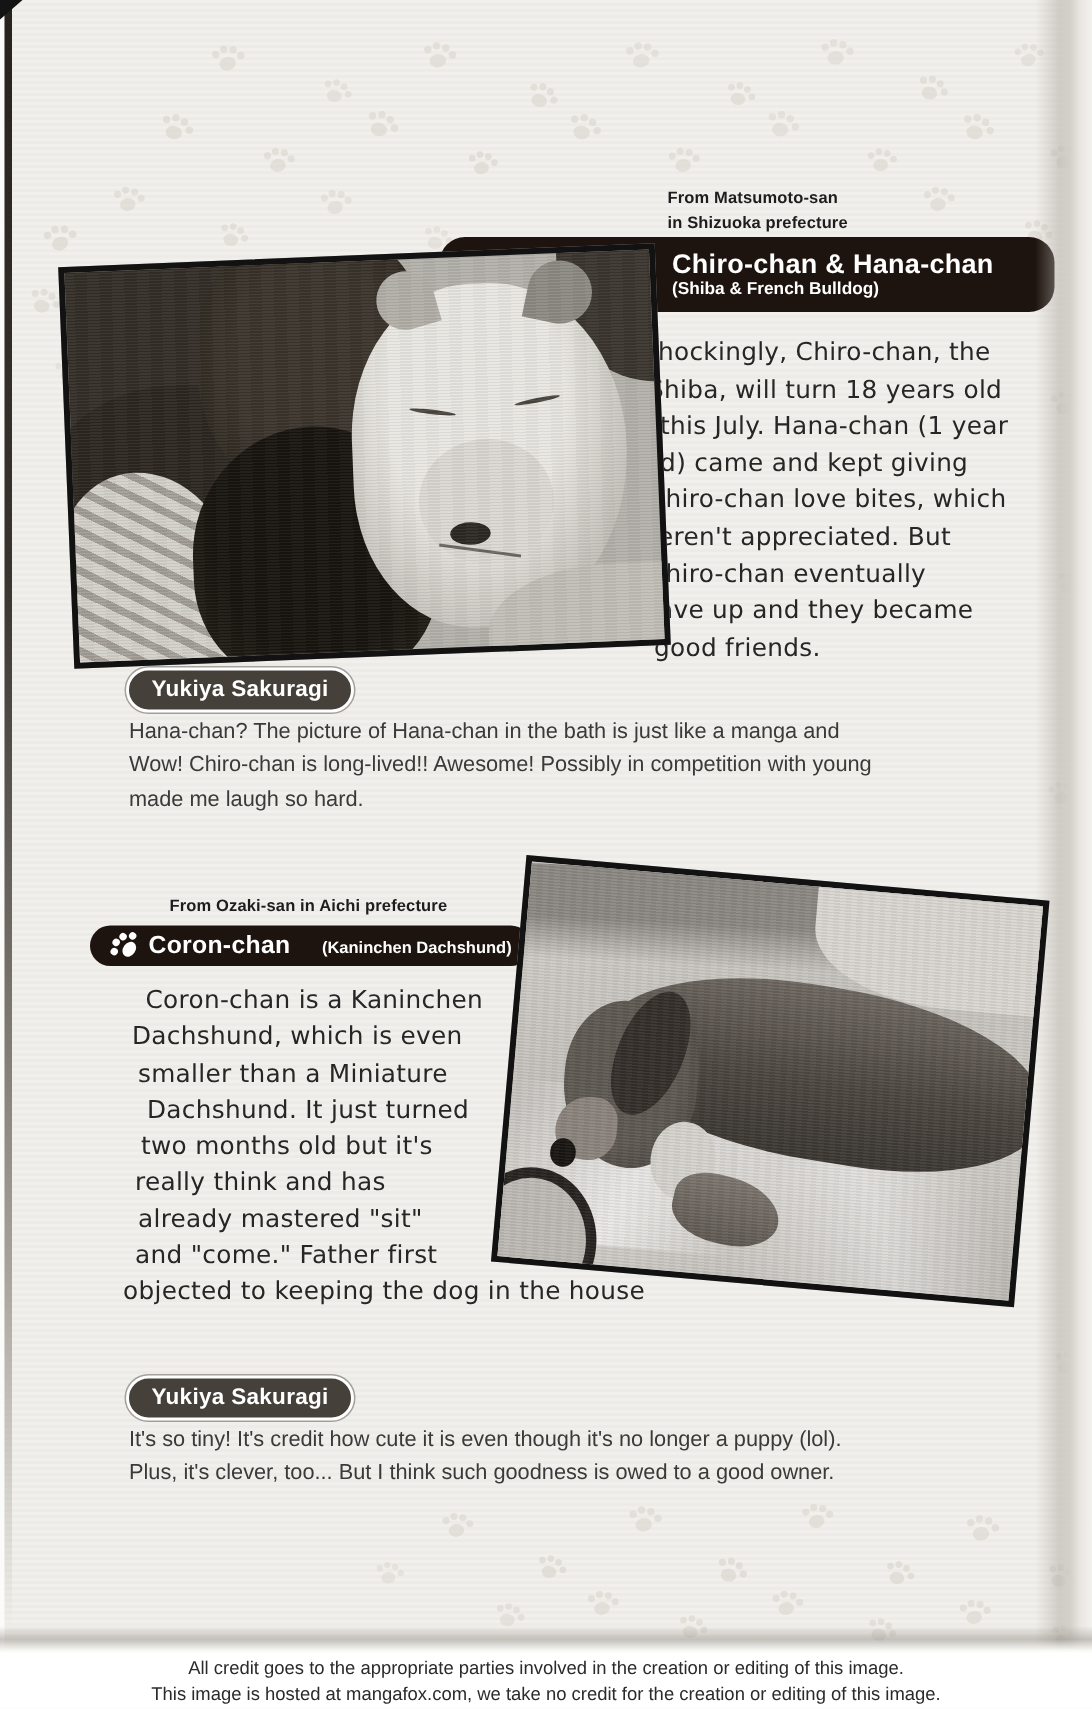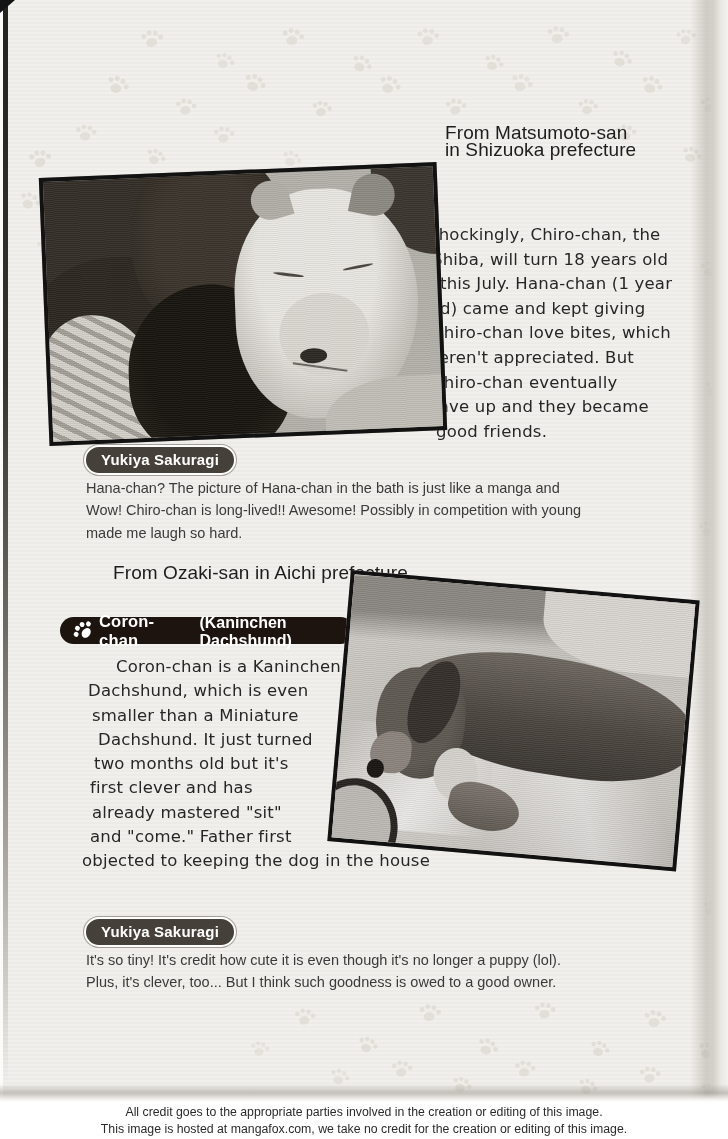"From Matsumoto-san" .from { font-size: 19px -> 11px; font-weight: normal -> bold }
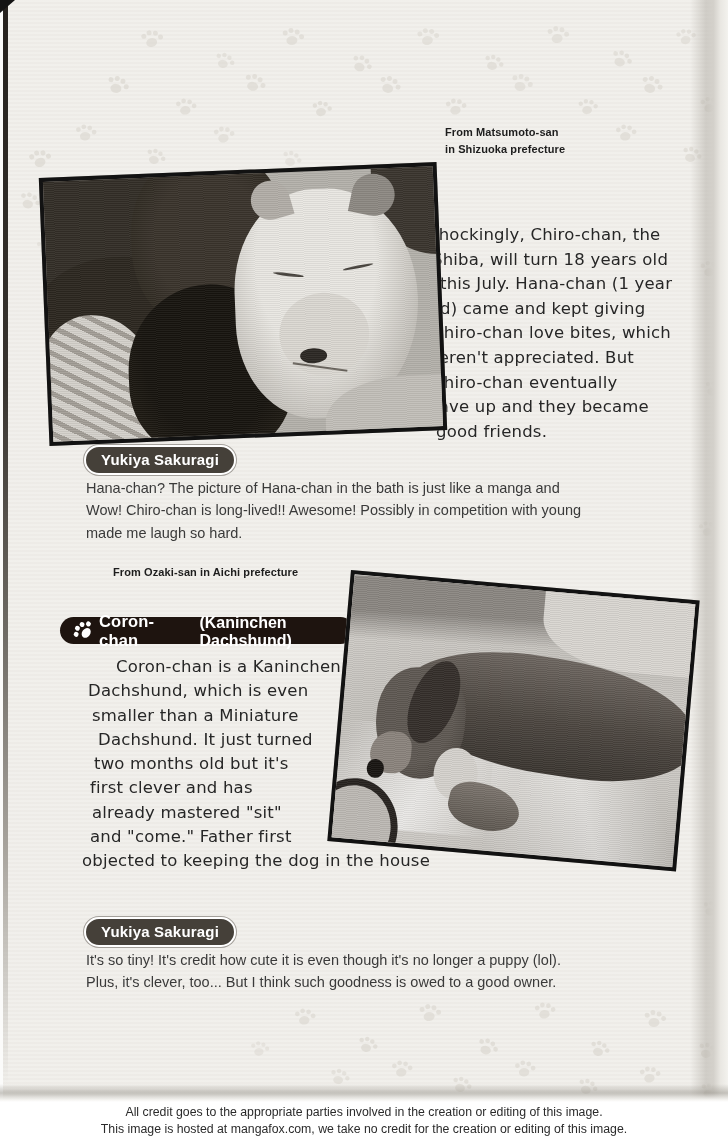"Chiro-chan & Hana-chan" div.banner { html: none -> <div> <span></span> <span> <span>Chiro-chan &amp; Hana-chan</span> <span>(Shiba &amp; French Bulldog)</span> </span> </div> }
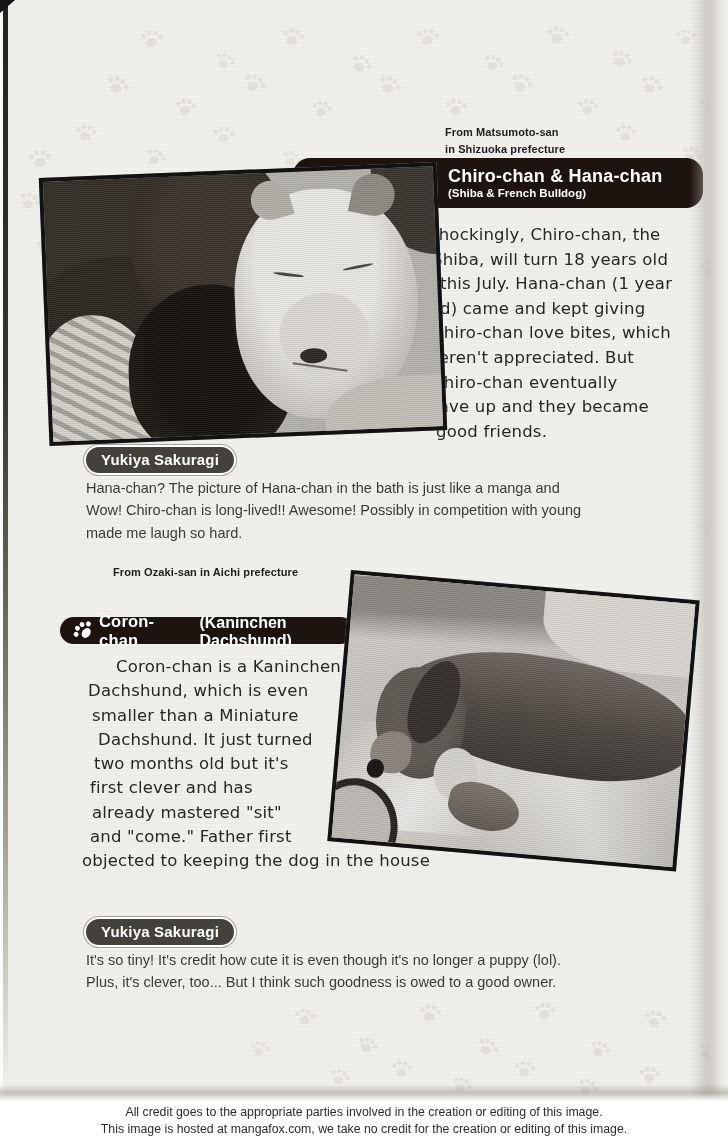"From Ozaki-san in Aichi prefecture" #from2 { top: 564px -> 596px }
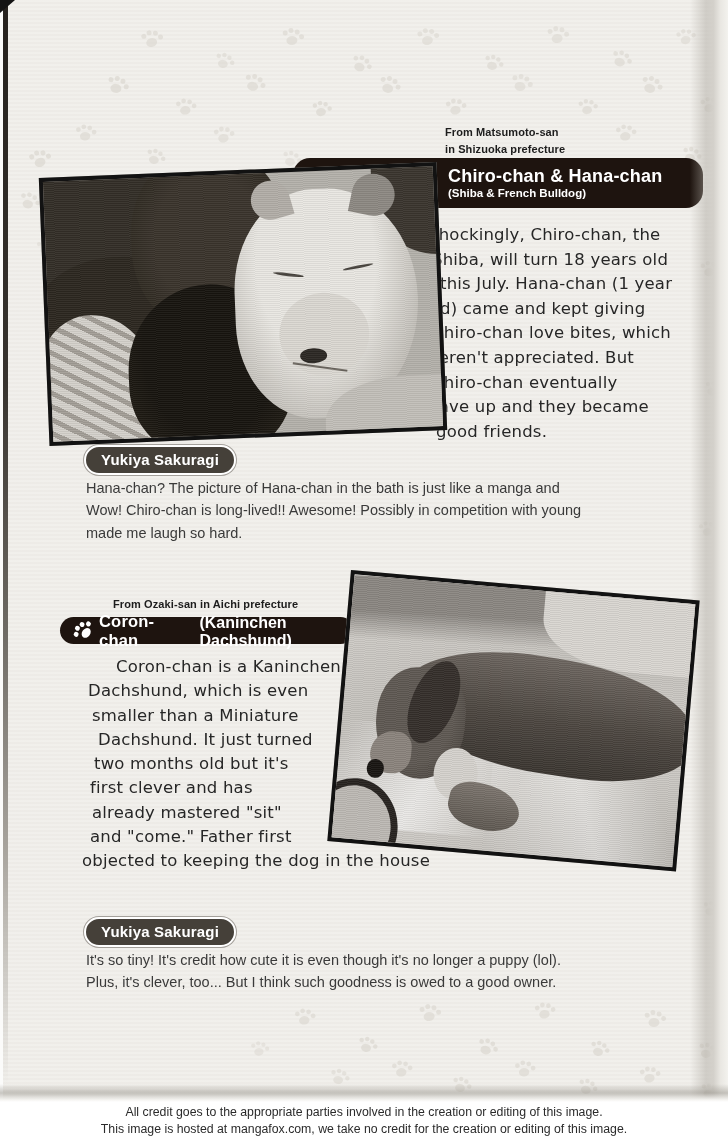"(Kaninchen Dachshund)" #banner2 .bsub { font-size: 16px -> 11px }
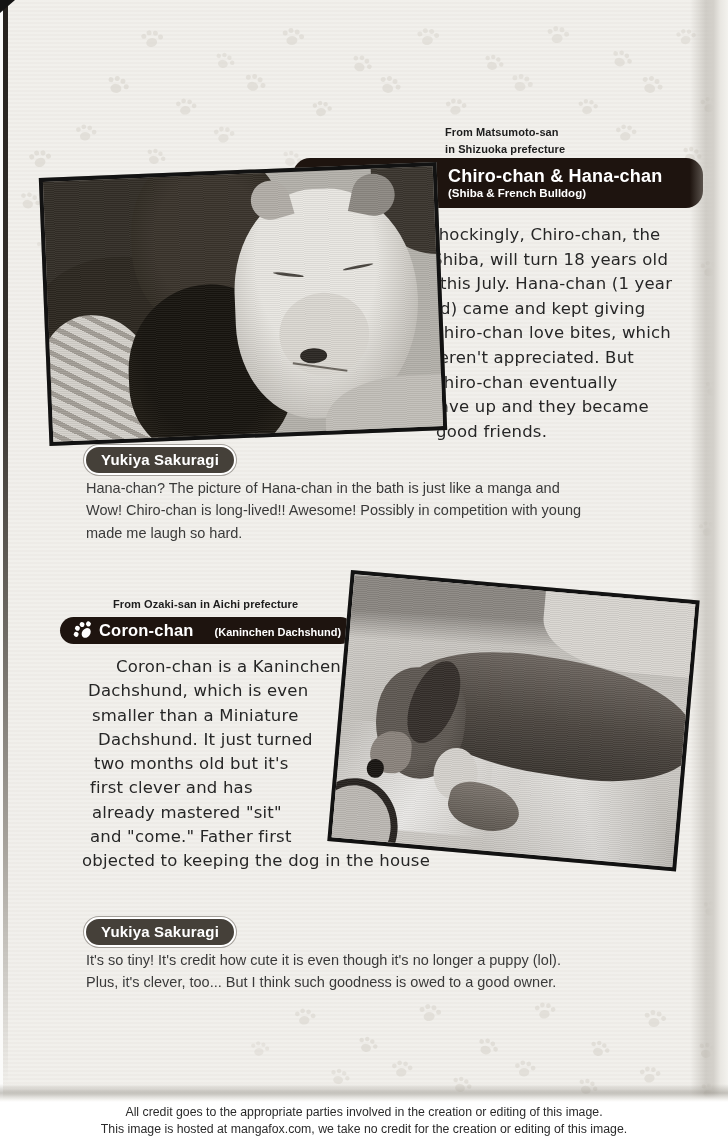"Coron-chan is a Kaninchen" #hand2 .hl:nth-child(1) { margin-left: 36px -> 17px }
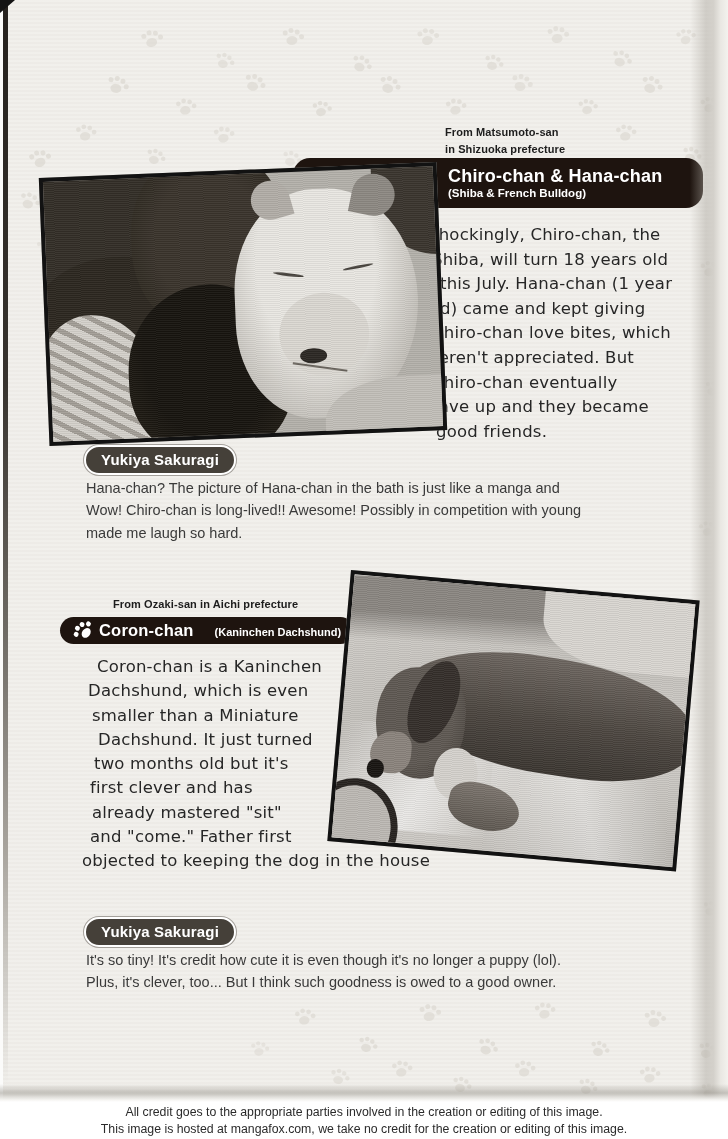"first clever and has" div.hl { text: first clever -> really think }
